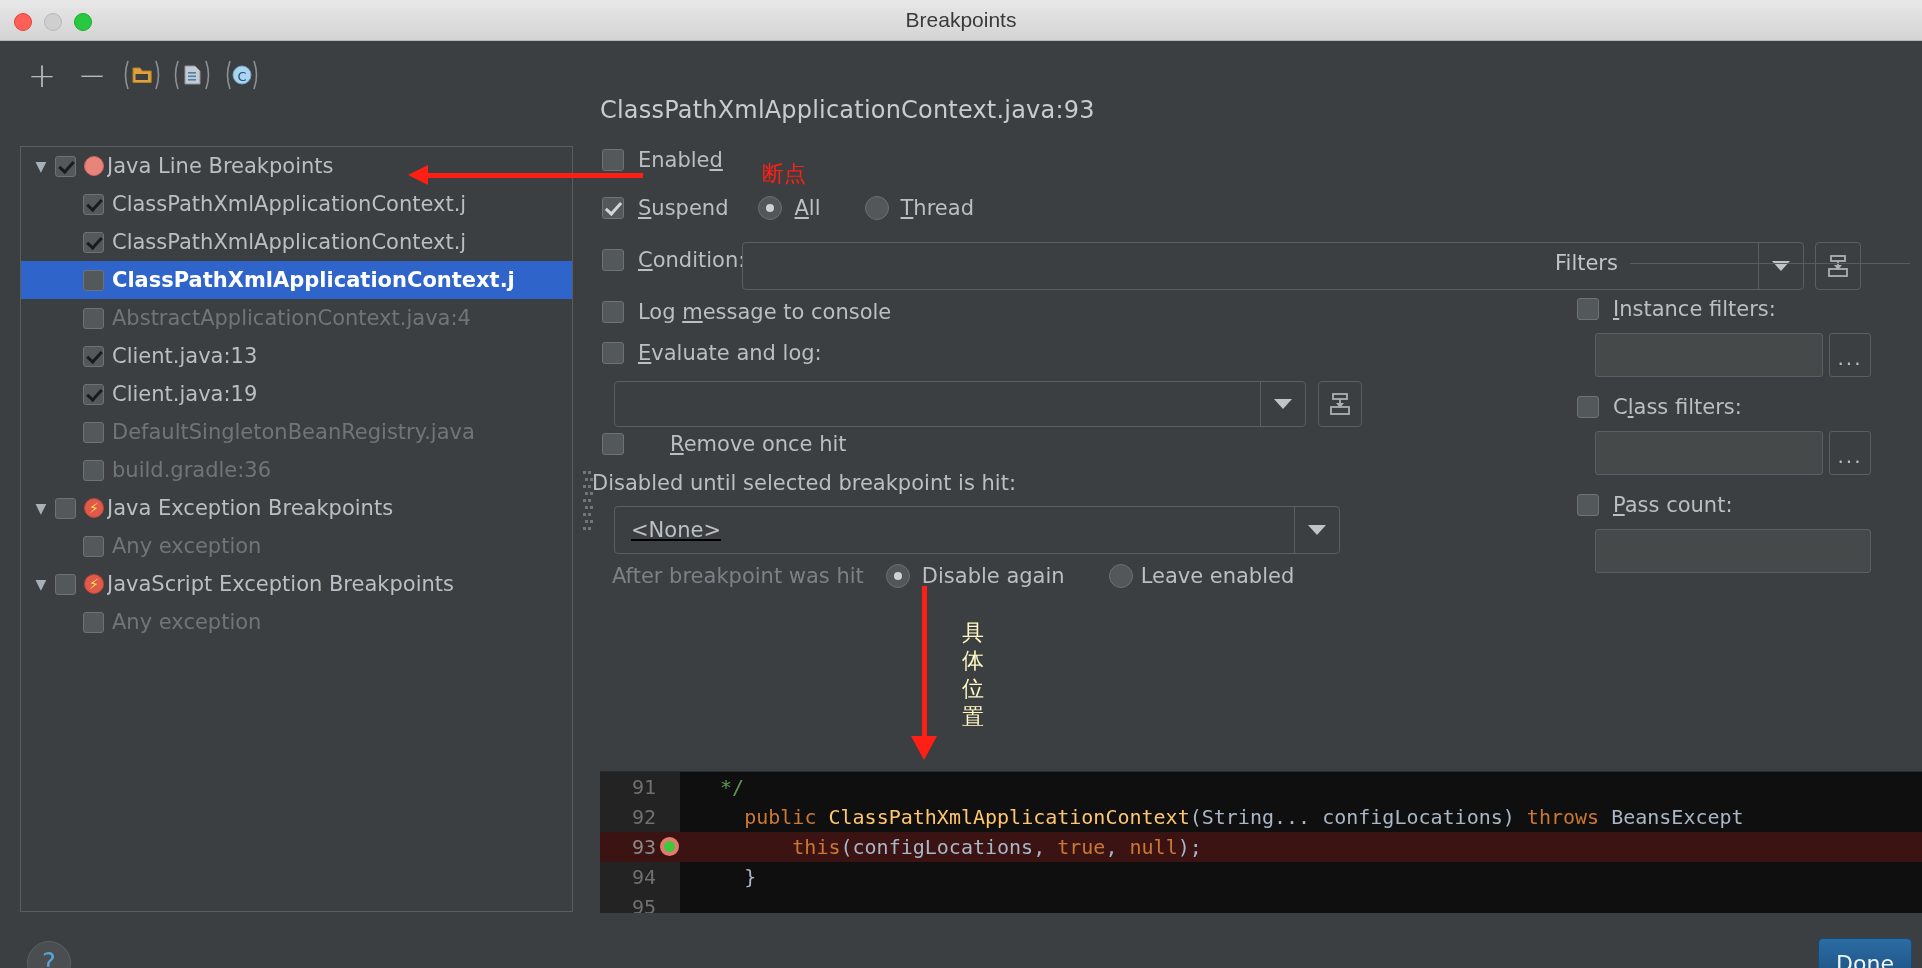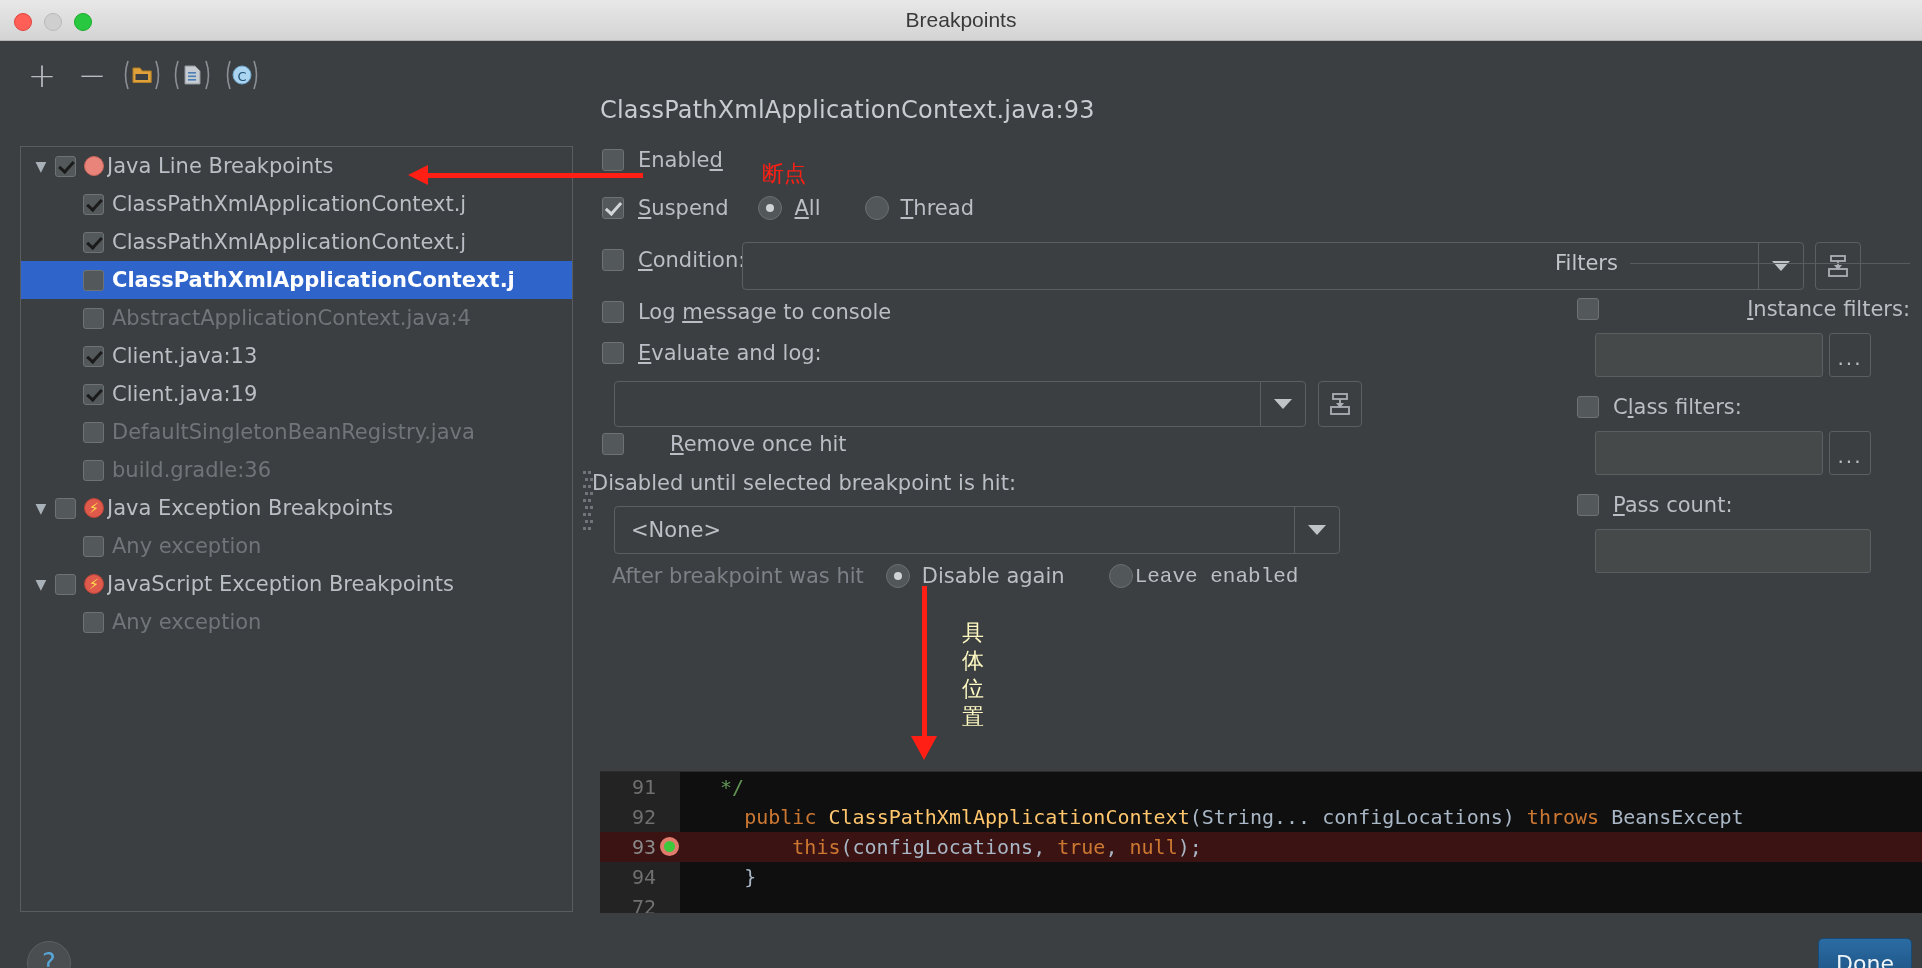"Instance filters:" div.row { justify-content: space-between -> none }
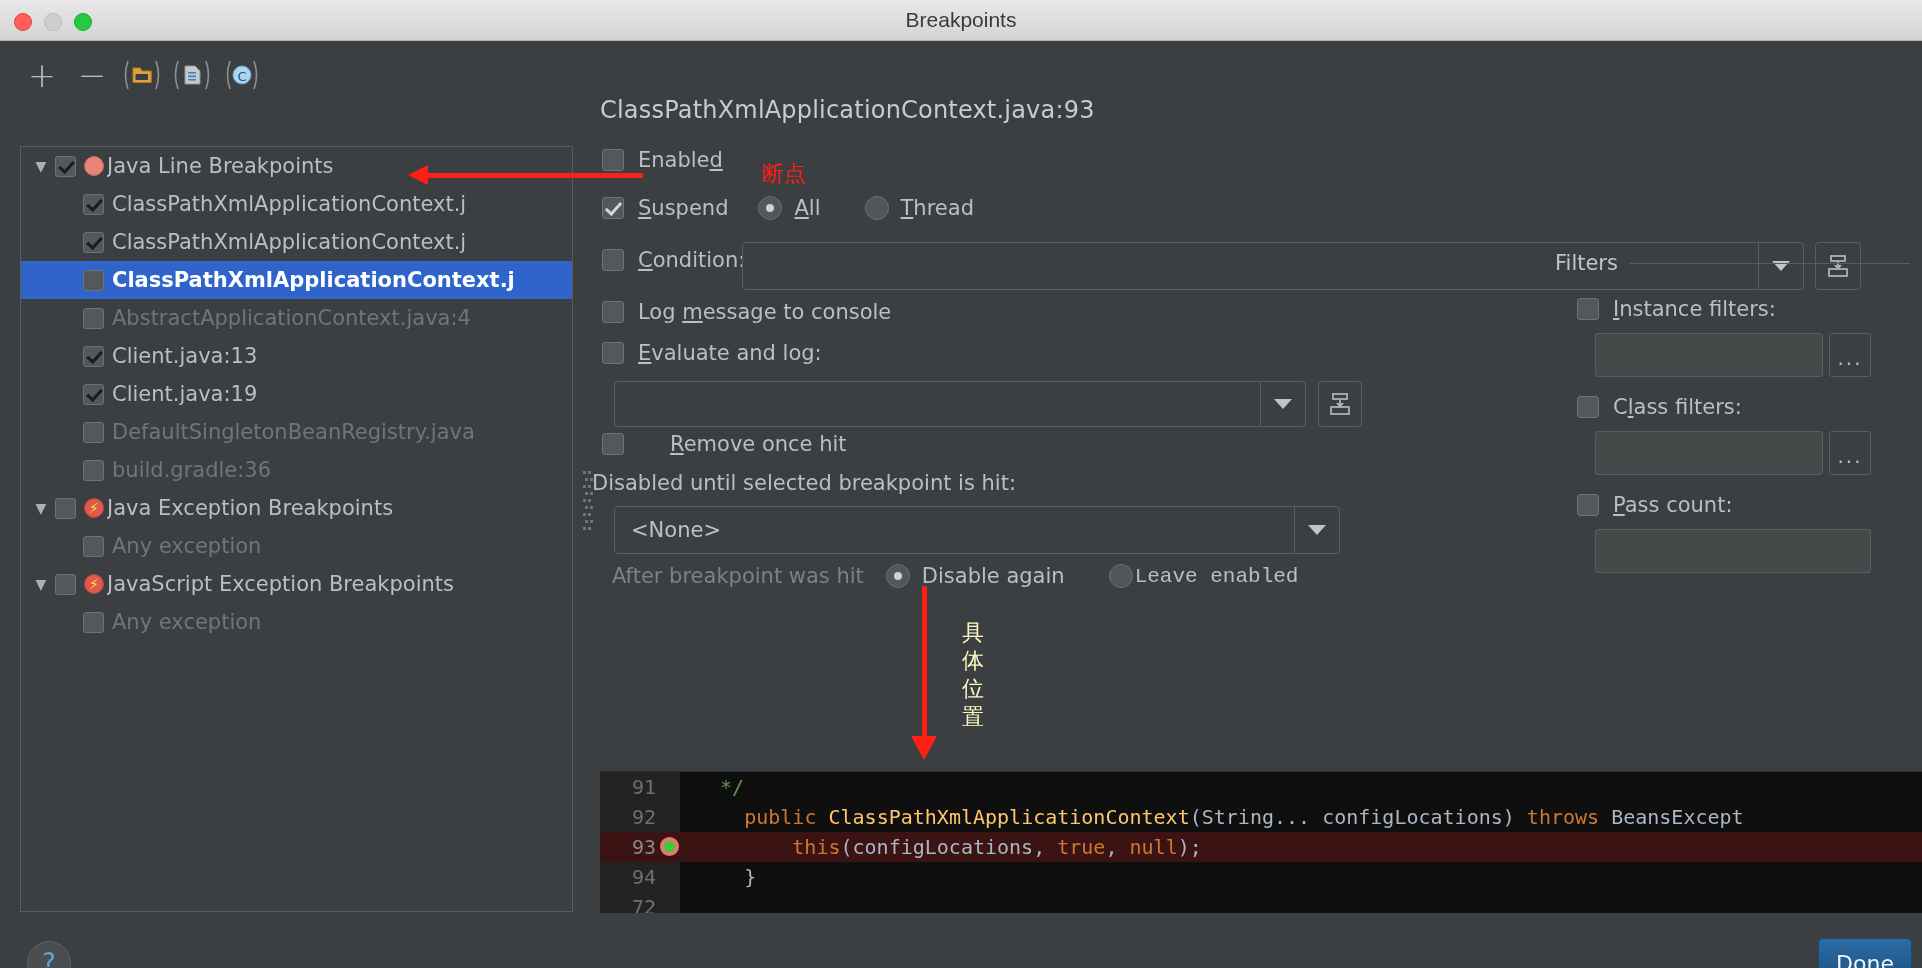"<None>" .combo { text-decoration: none -> underline }
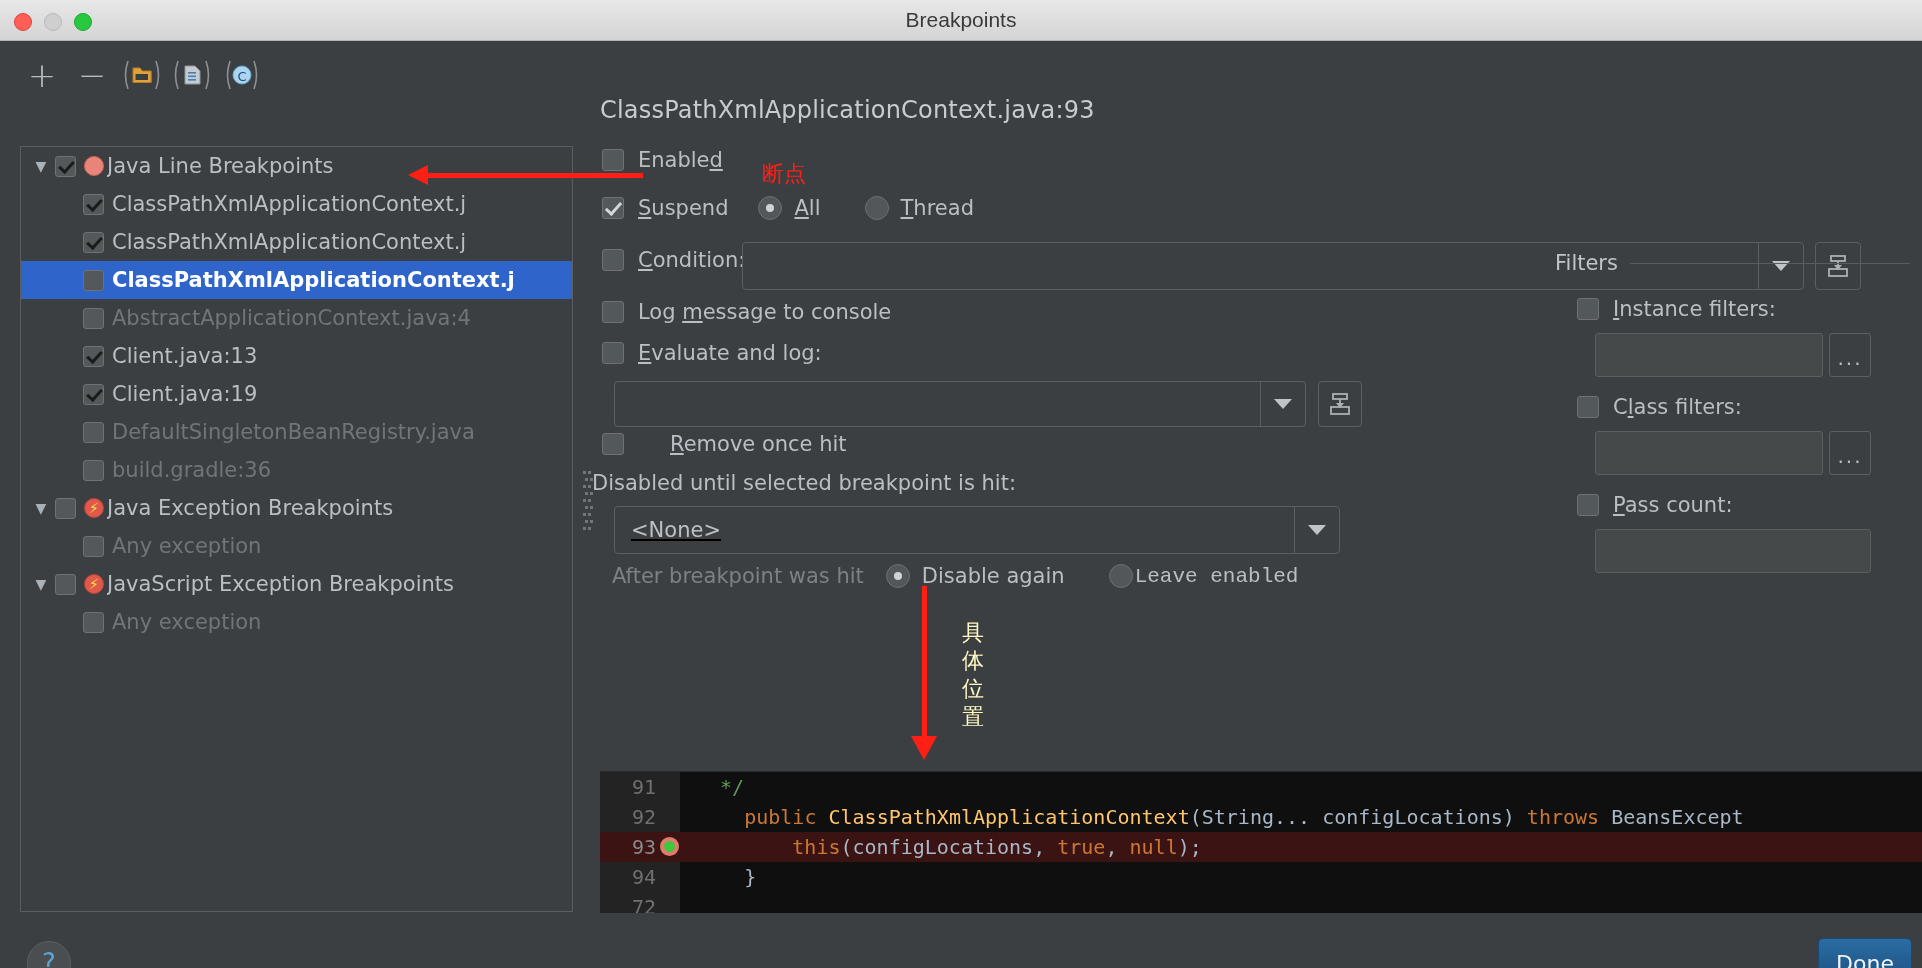"Leave enabled" span.ctl-label { font-family: Liberation Mono, monospace -> none; margin-left: 2px -> 8px }
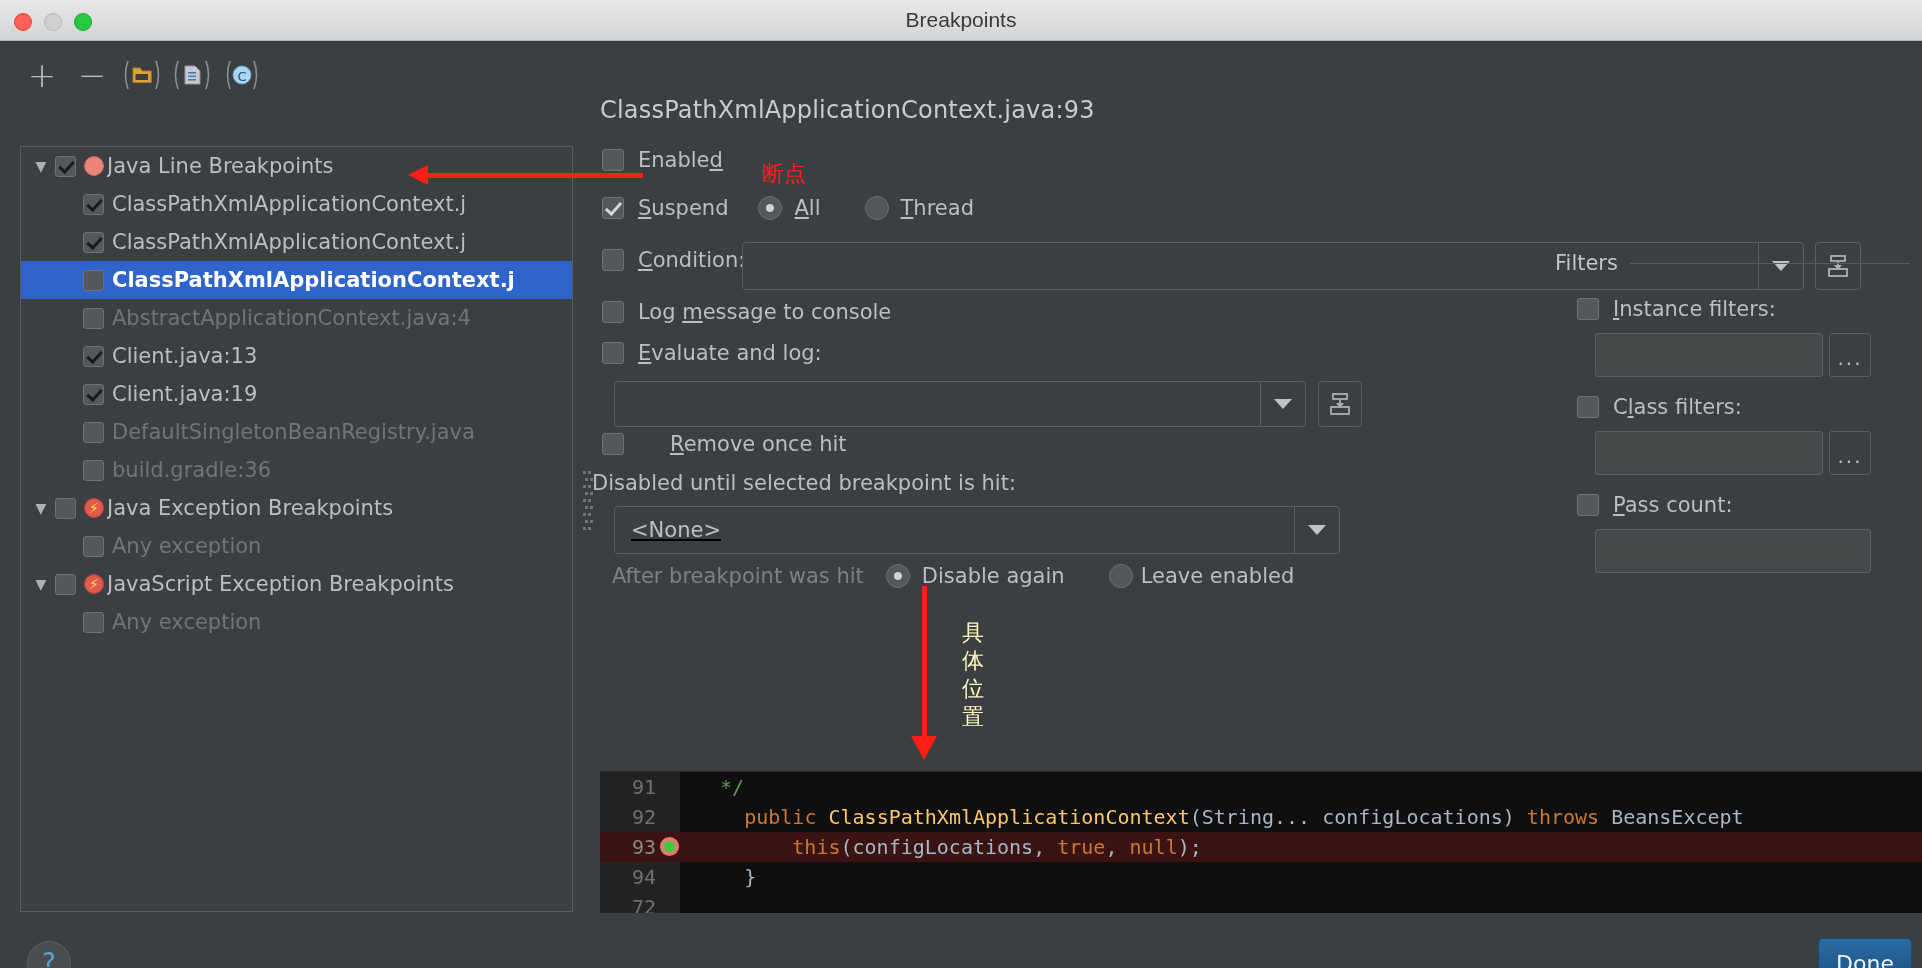"72" span.ln { text: 72 -> 95 }
